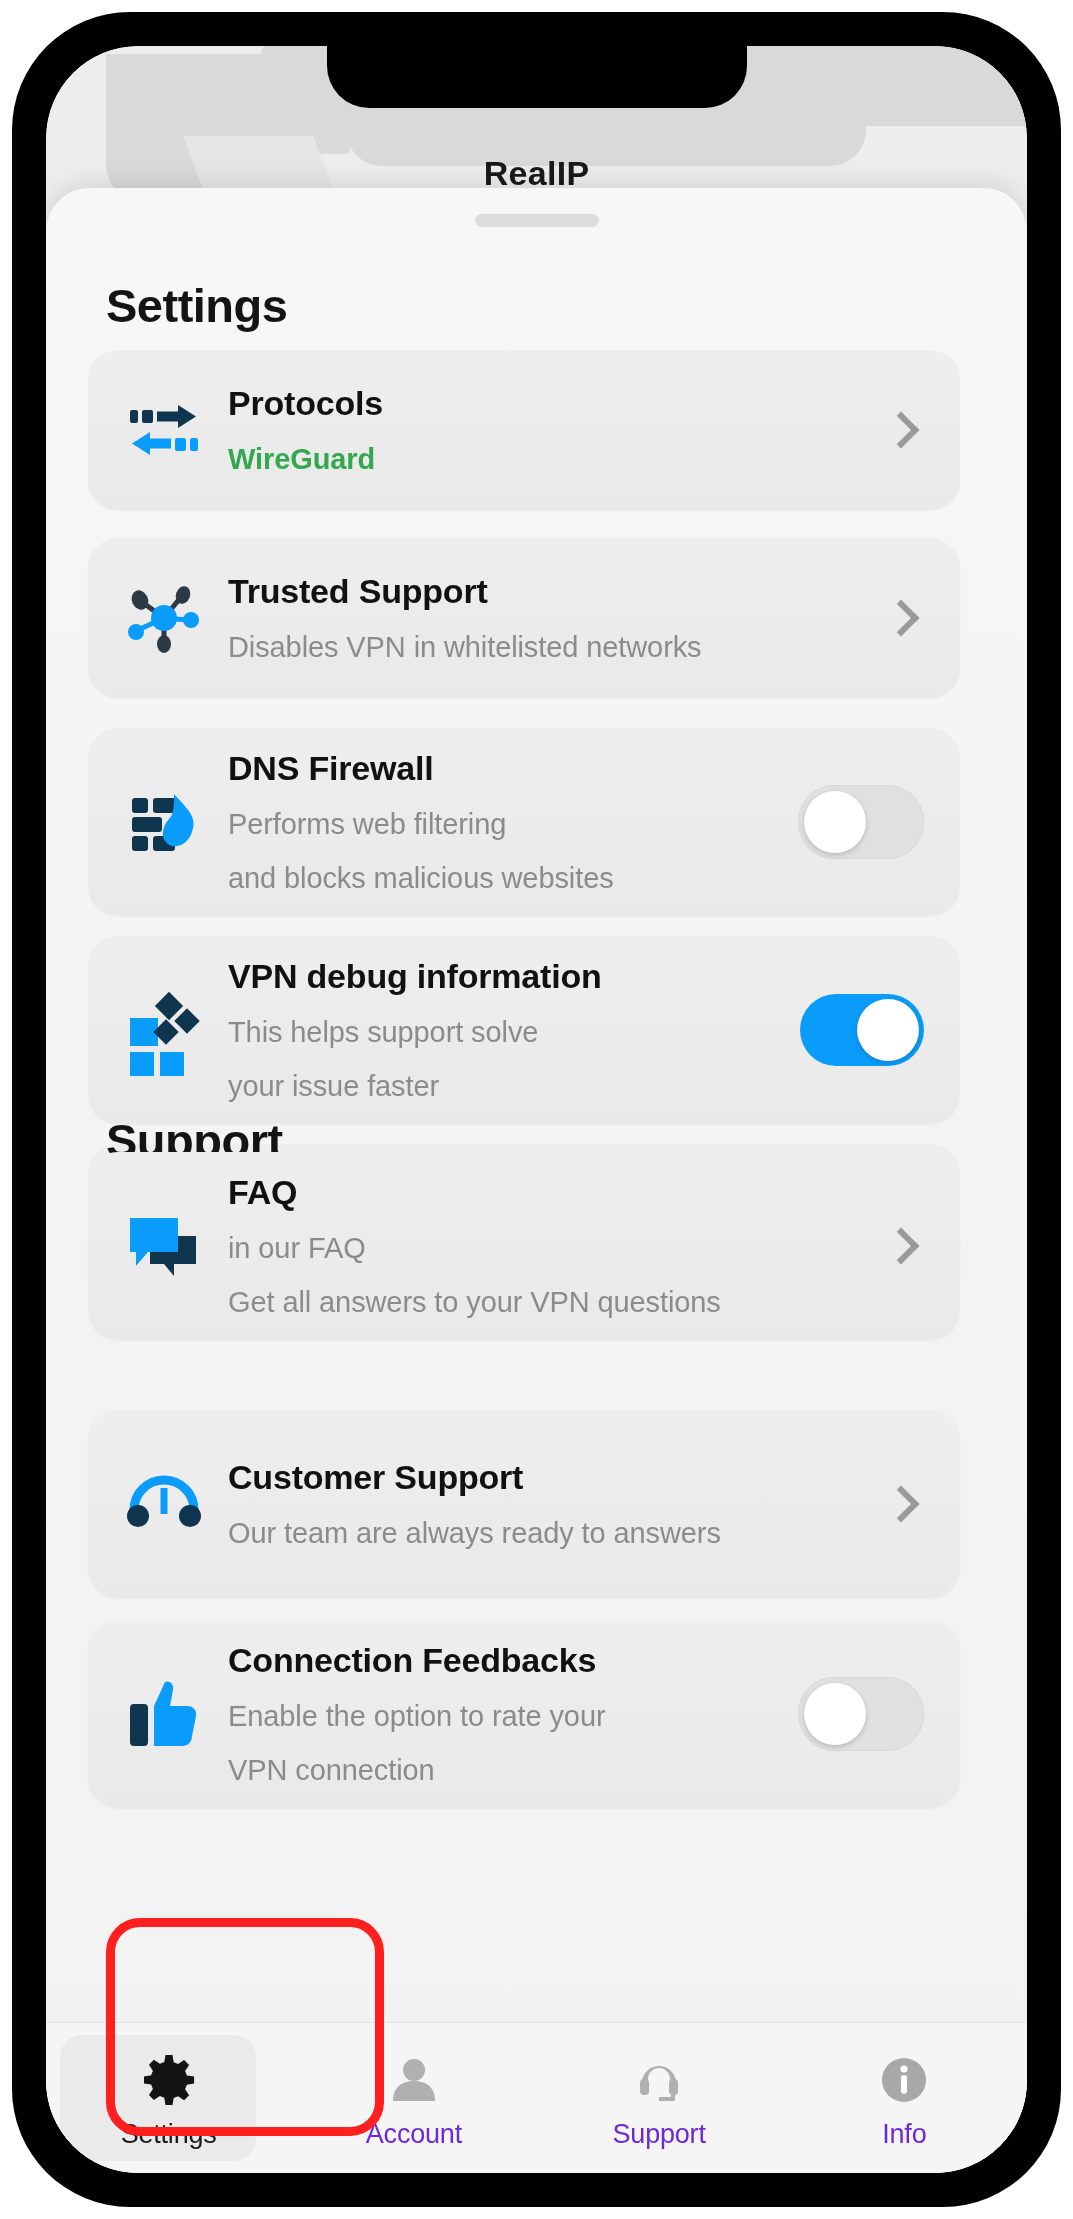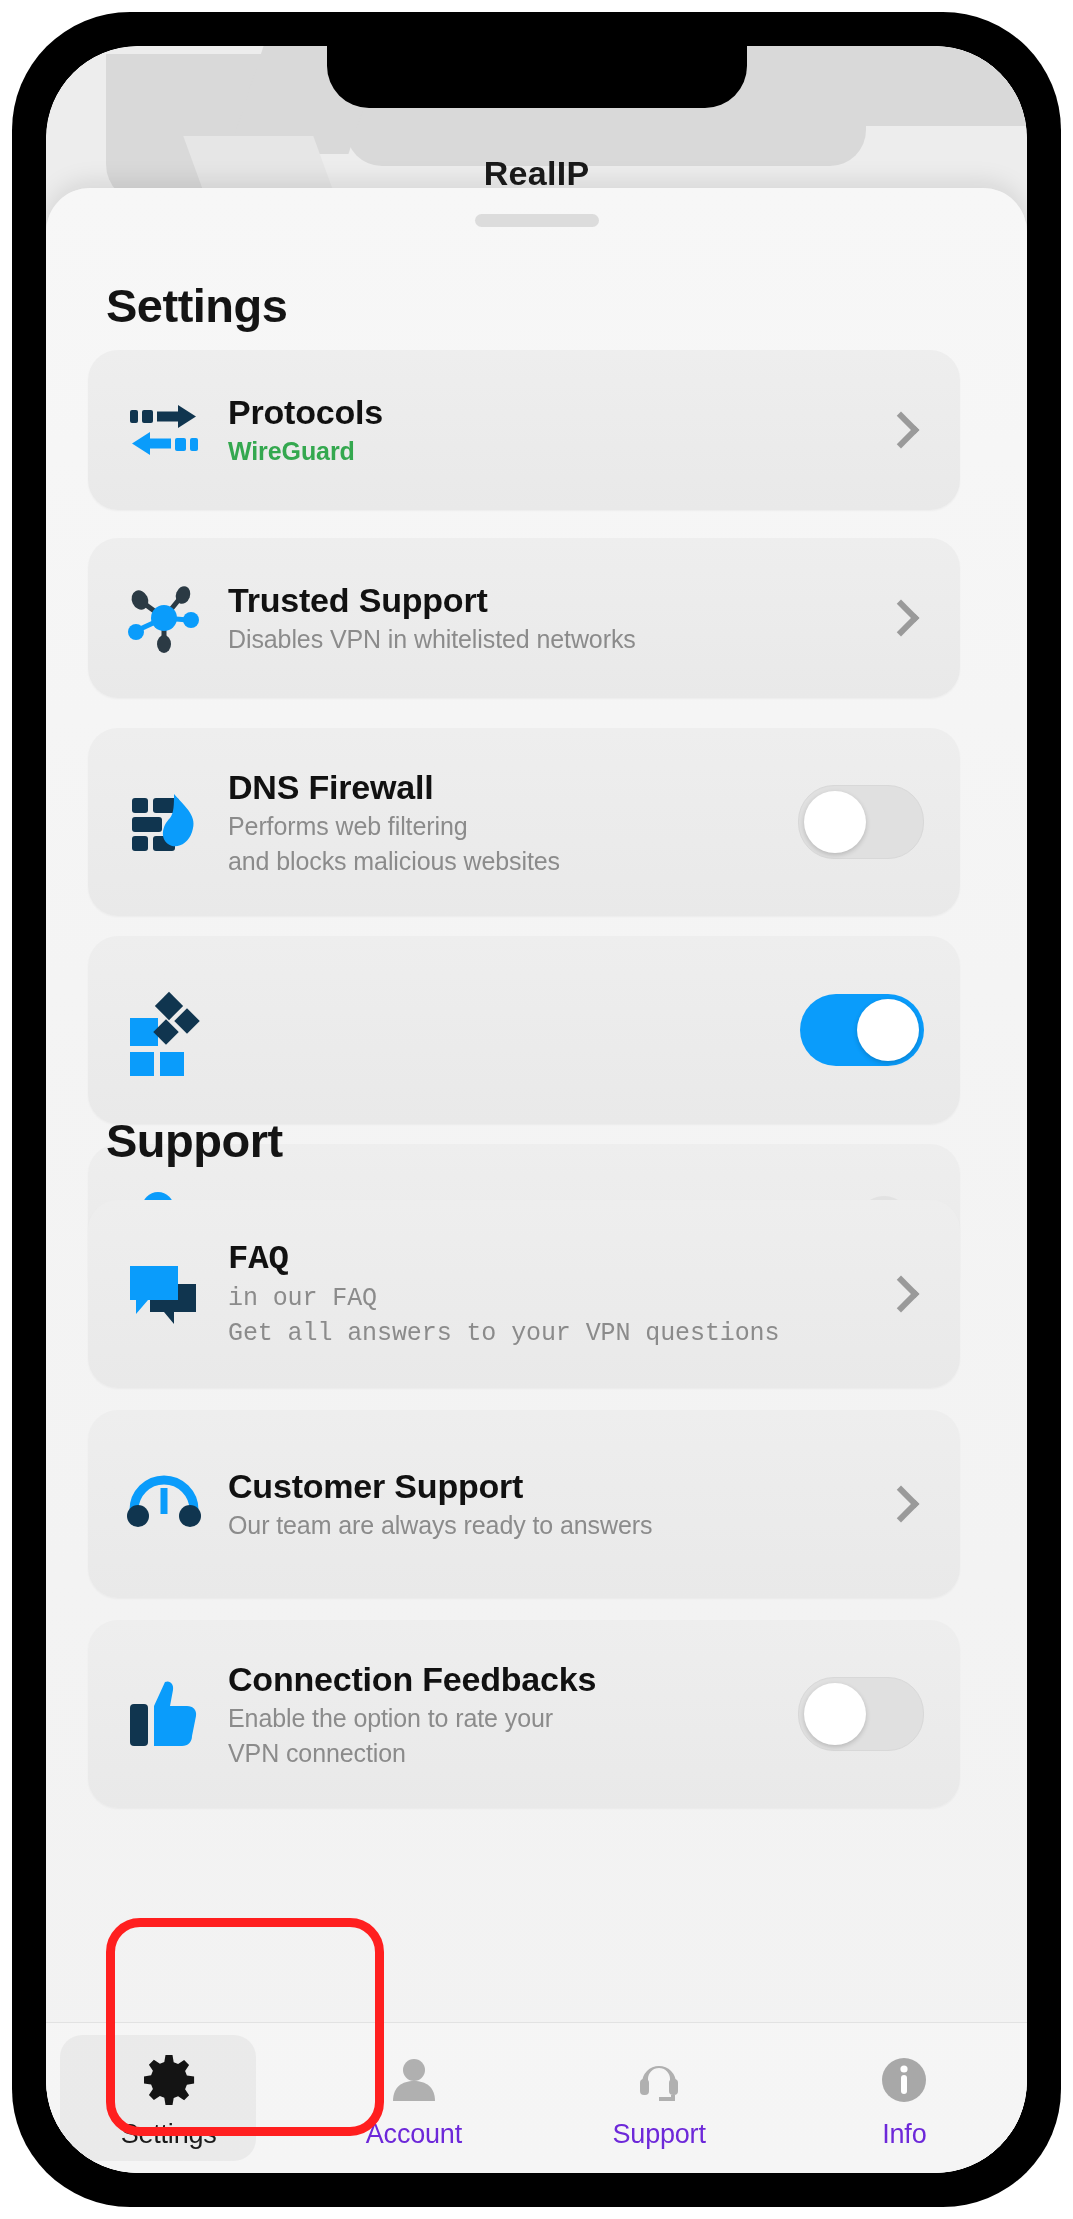"WireGuard" .sub { font-size: 25px -> 29px; margin-top: 3px -> 17px }
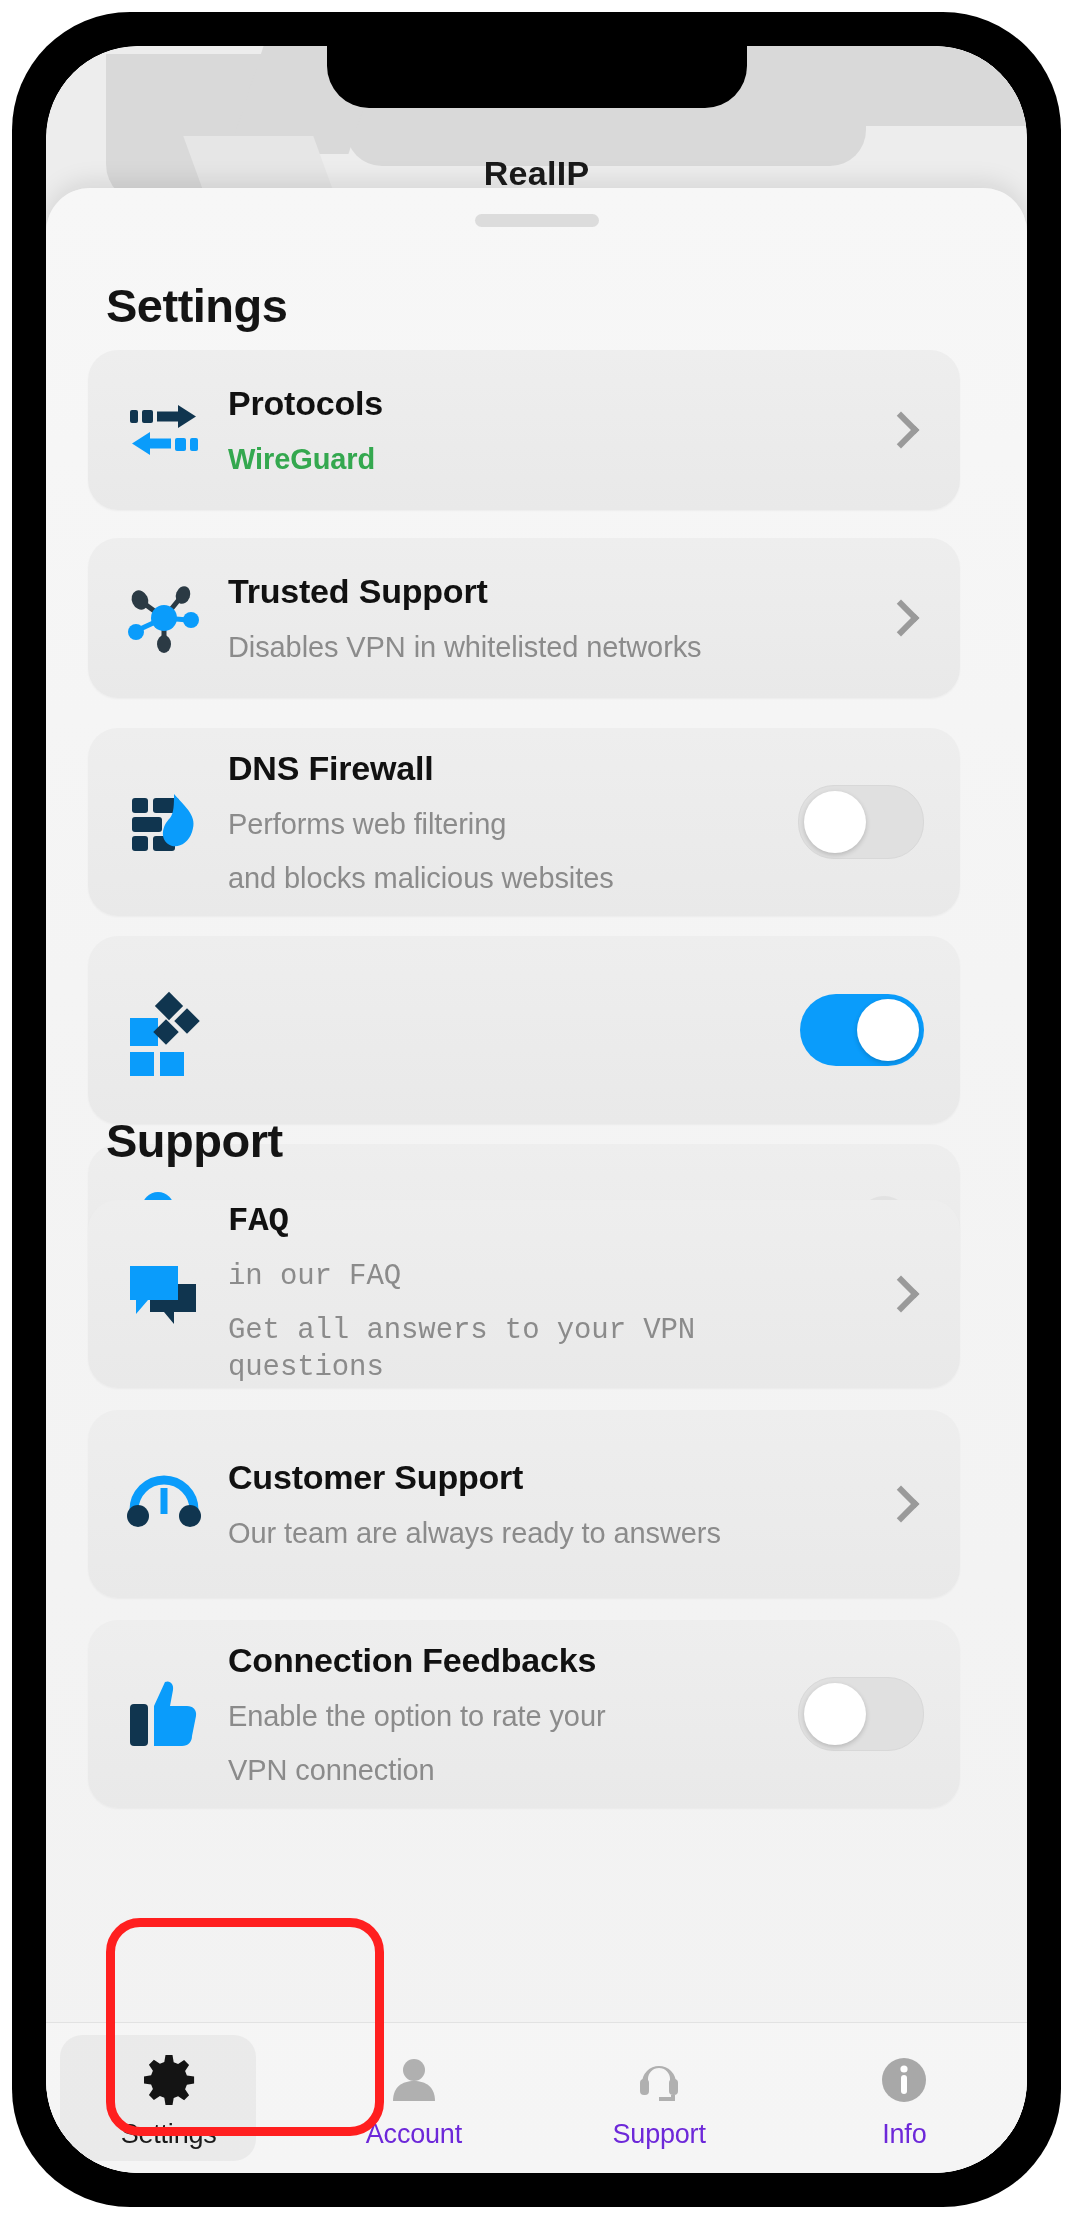"VPN debug information" div.texts { html: none -> <div> <div>VPN debug information</div> <div>This helps support solve</div> <div>your issue faster</div> </div> }
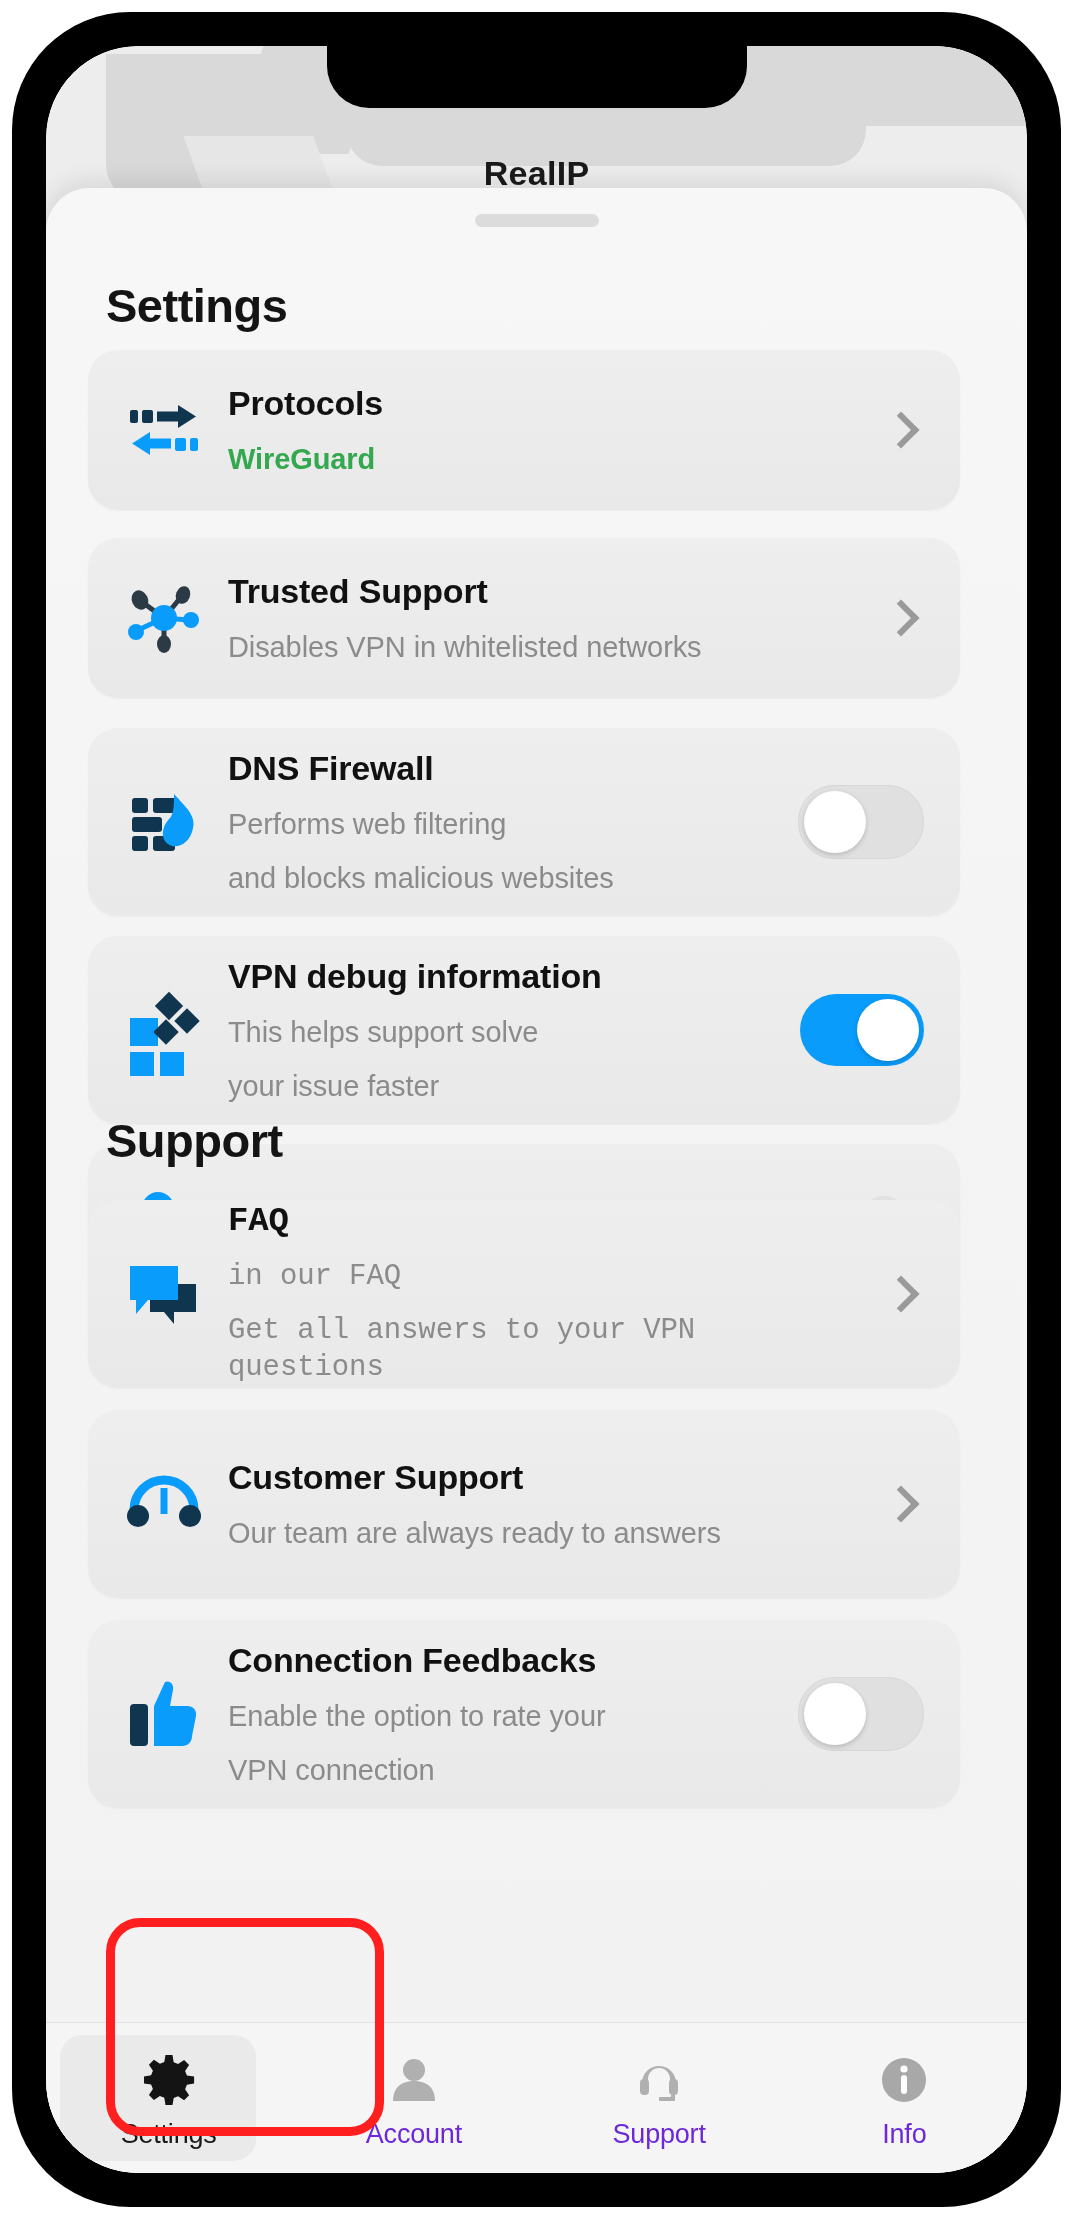"FAQ" div.card { font-family: Liberation Mono, monospace -> none; top: 1012px -> 964px }
